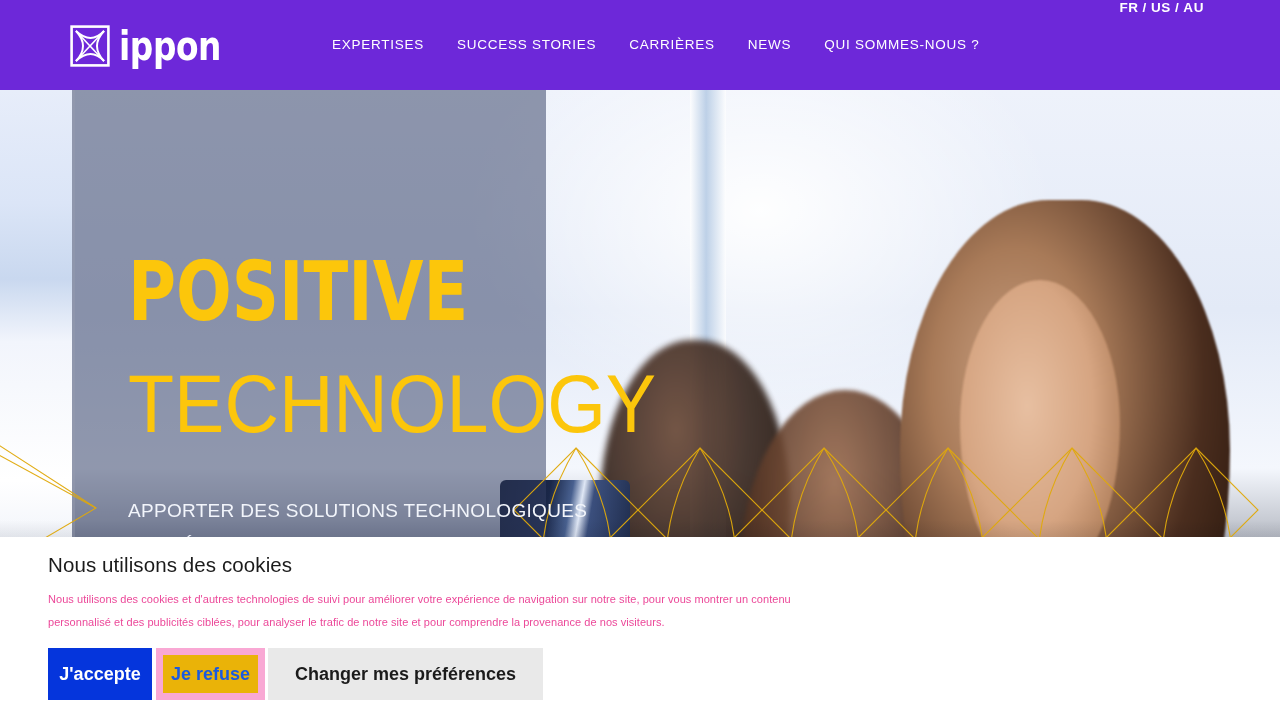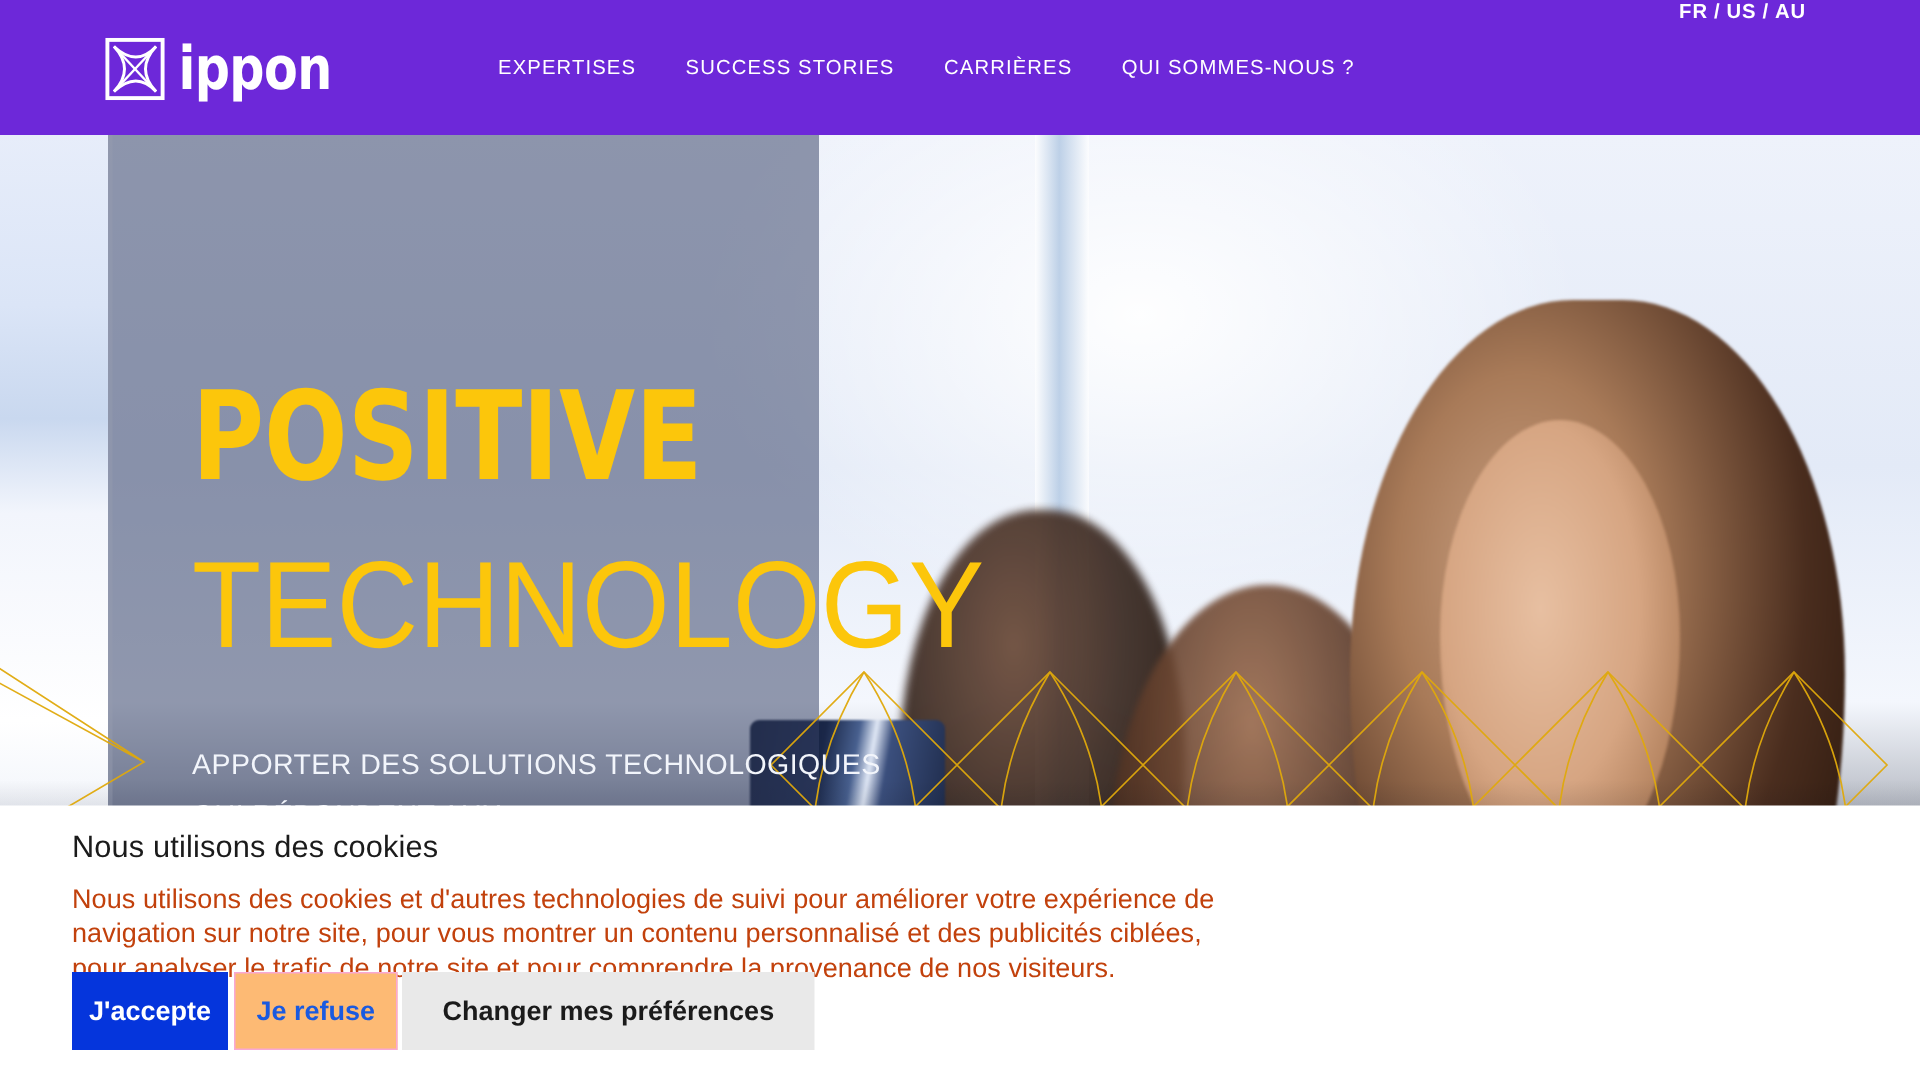"NEWS" a.nav-item { html: none -> <a>NEWS</a> }
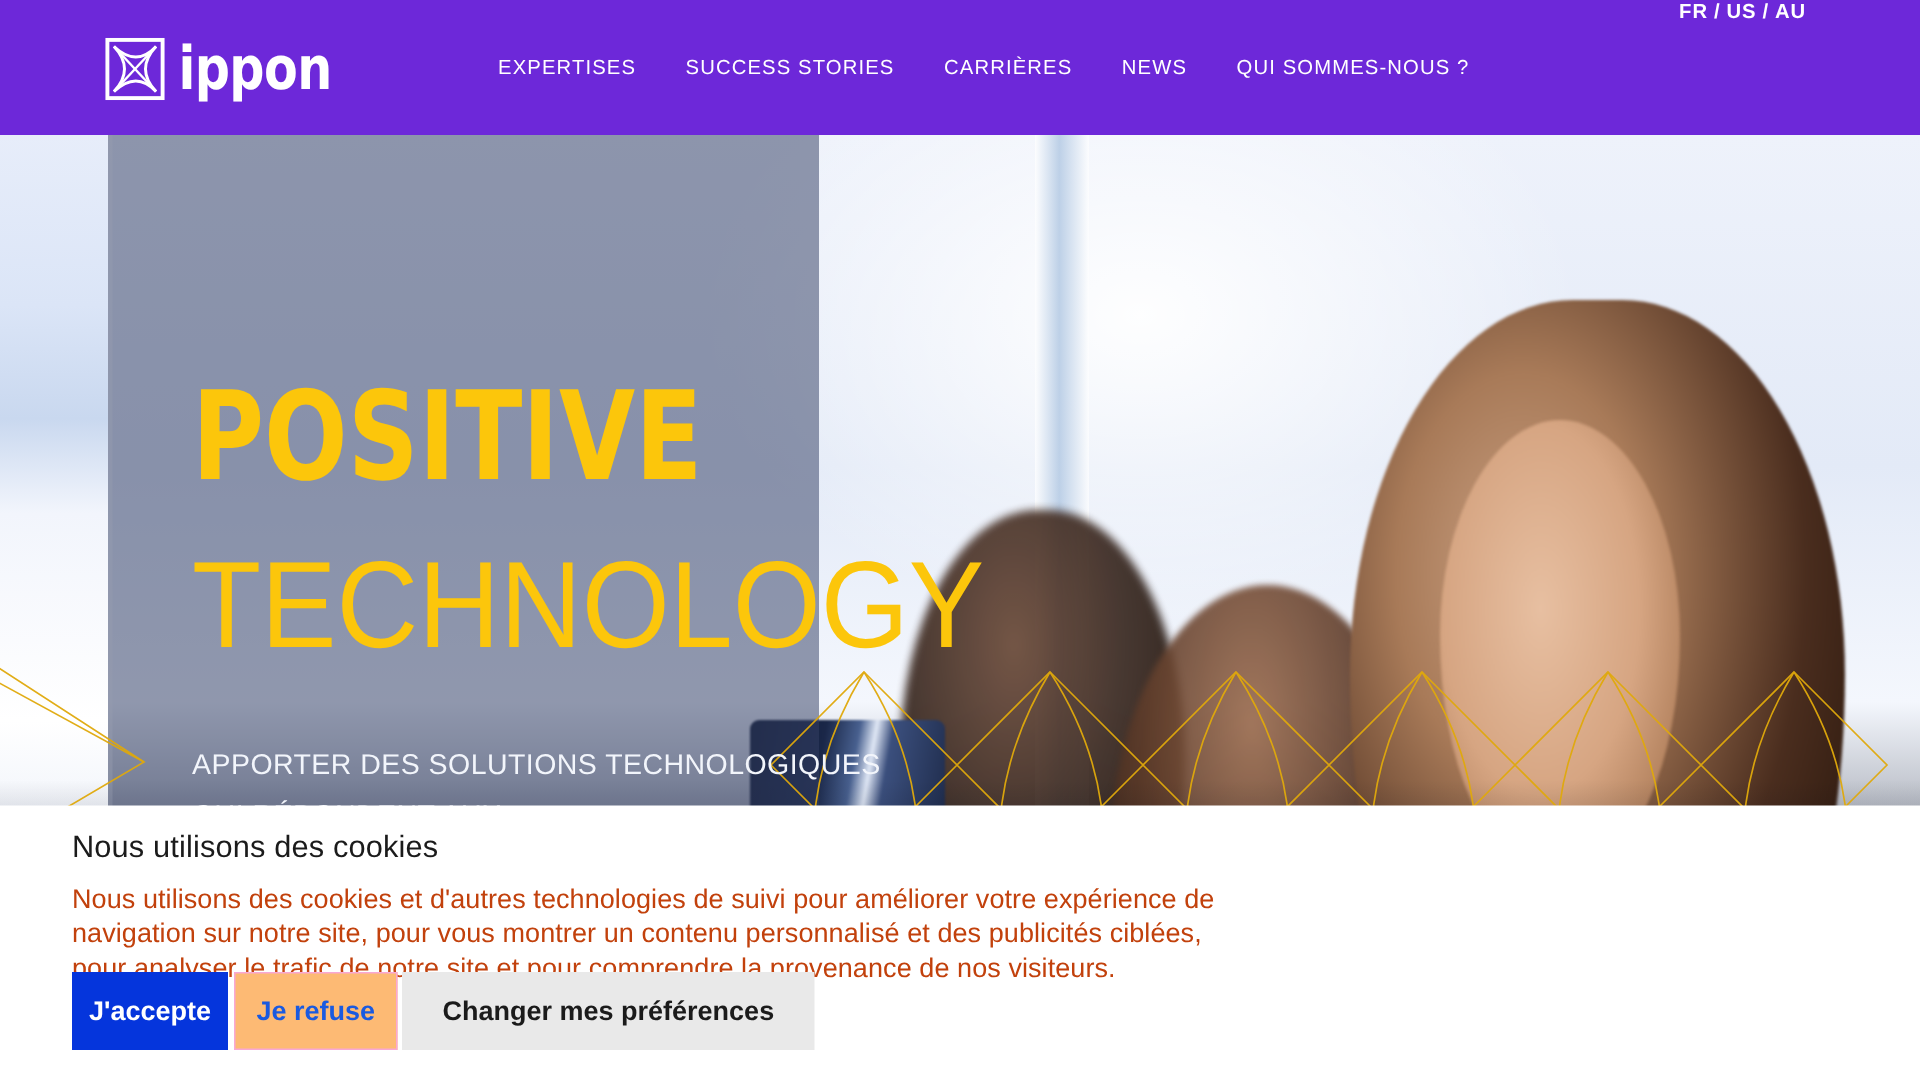"Nous utilisons des cookies et" #cookie-body { color: #c2410c -> #ec4899; font-size: 18px -> 11px }
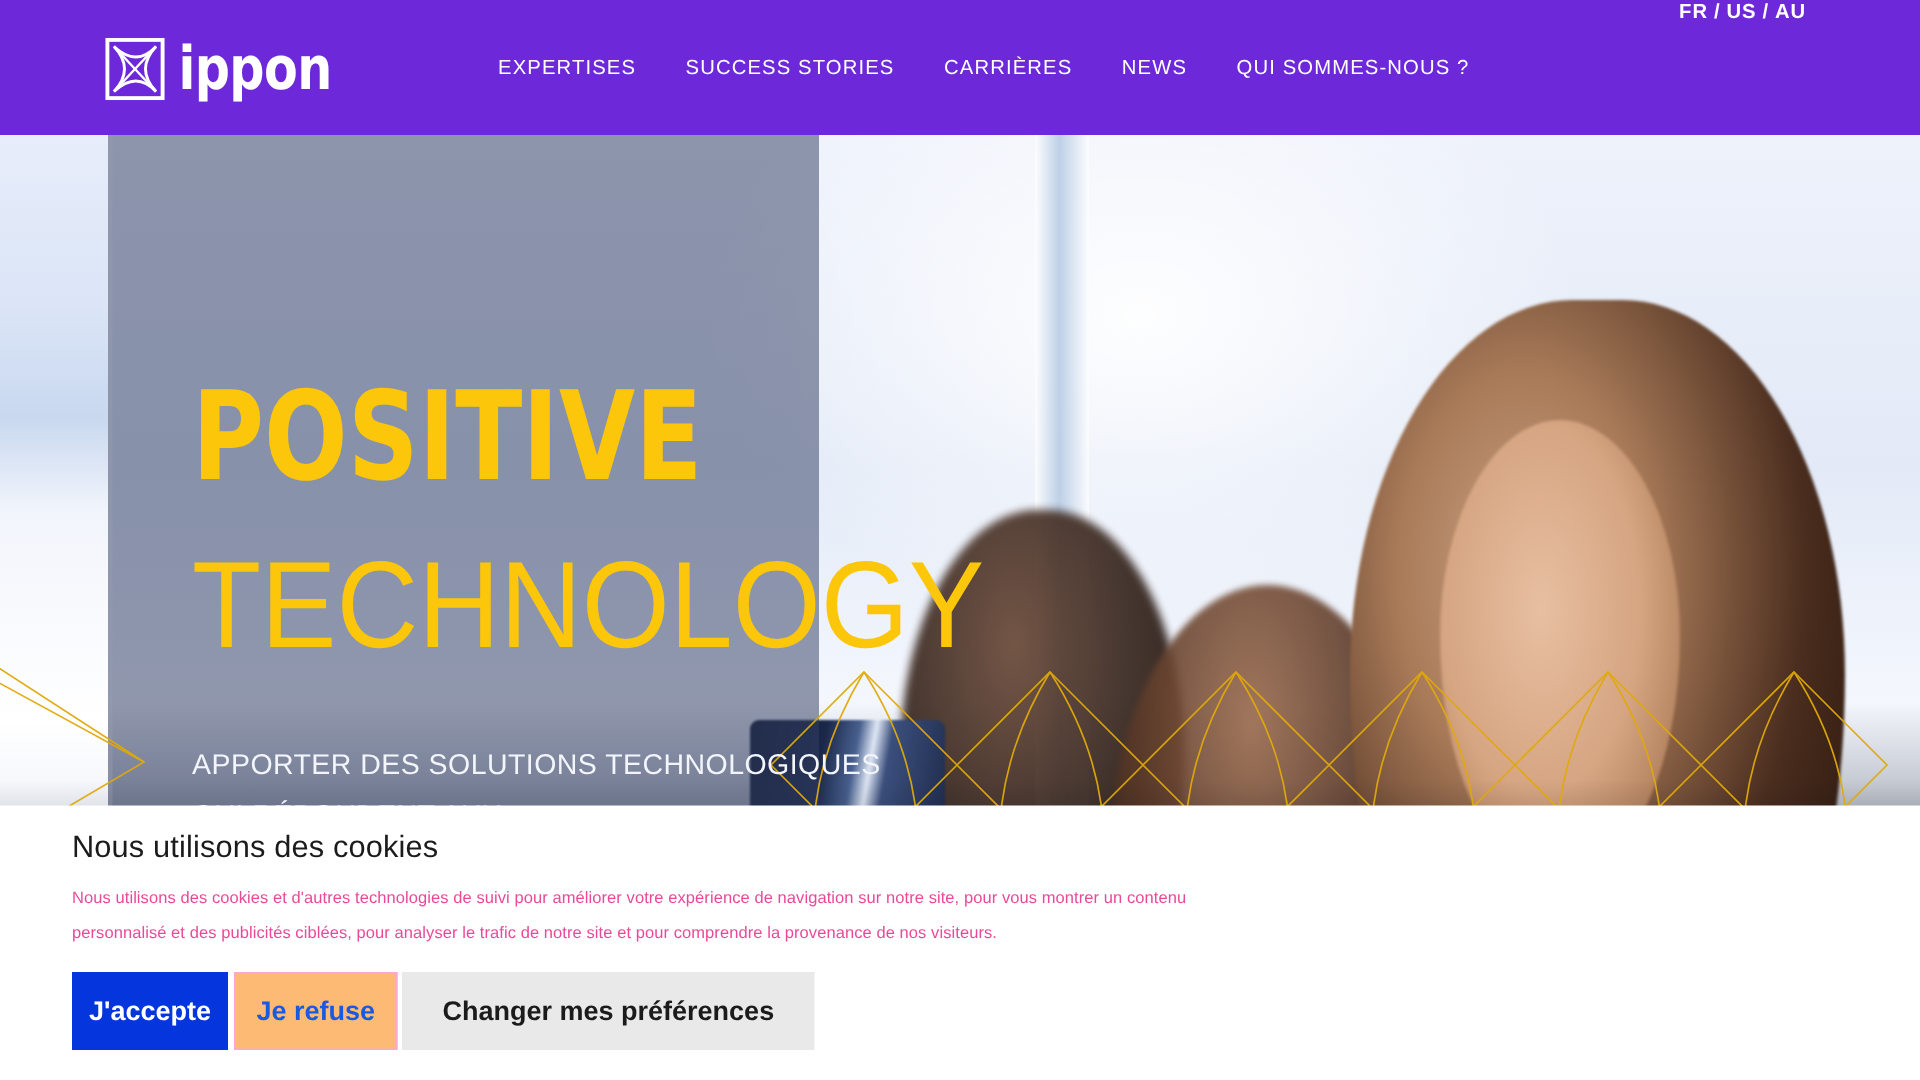"Je refuse" #btn-refuse { background: #fdba74 -> #eab308; border: 1px solid #f9a8d4 -> 7px solid #f9a8d4 }
